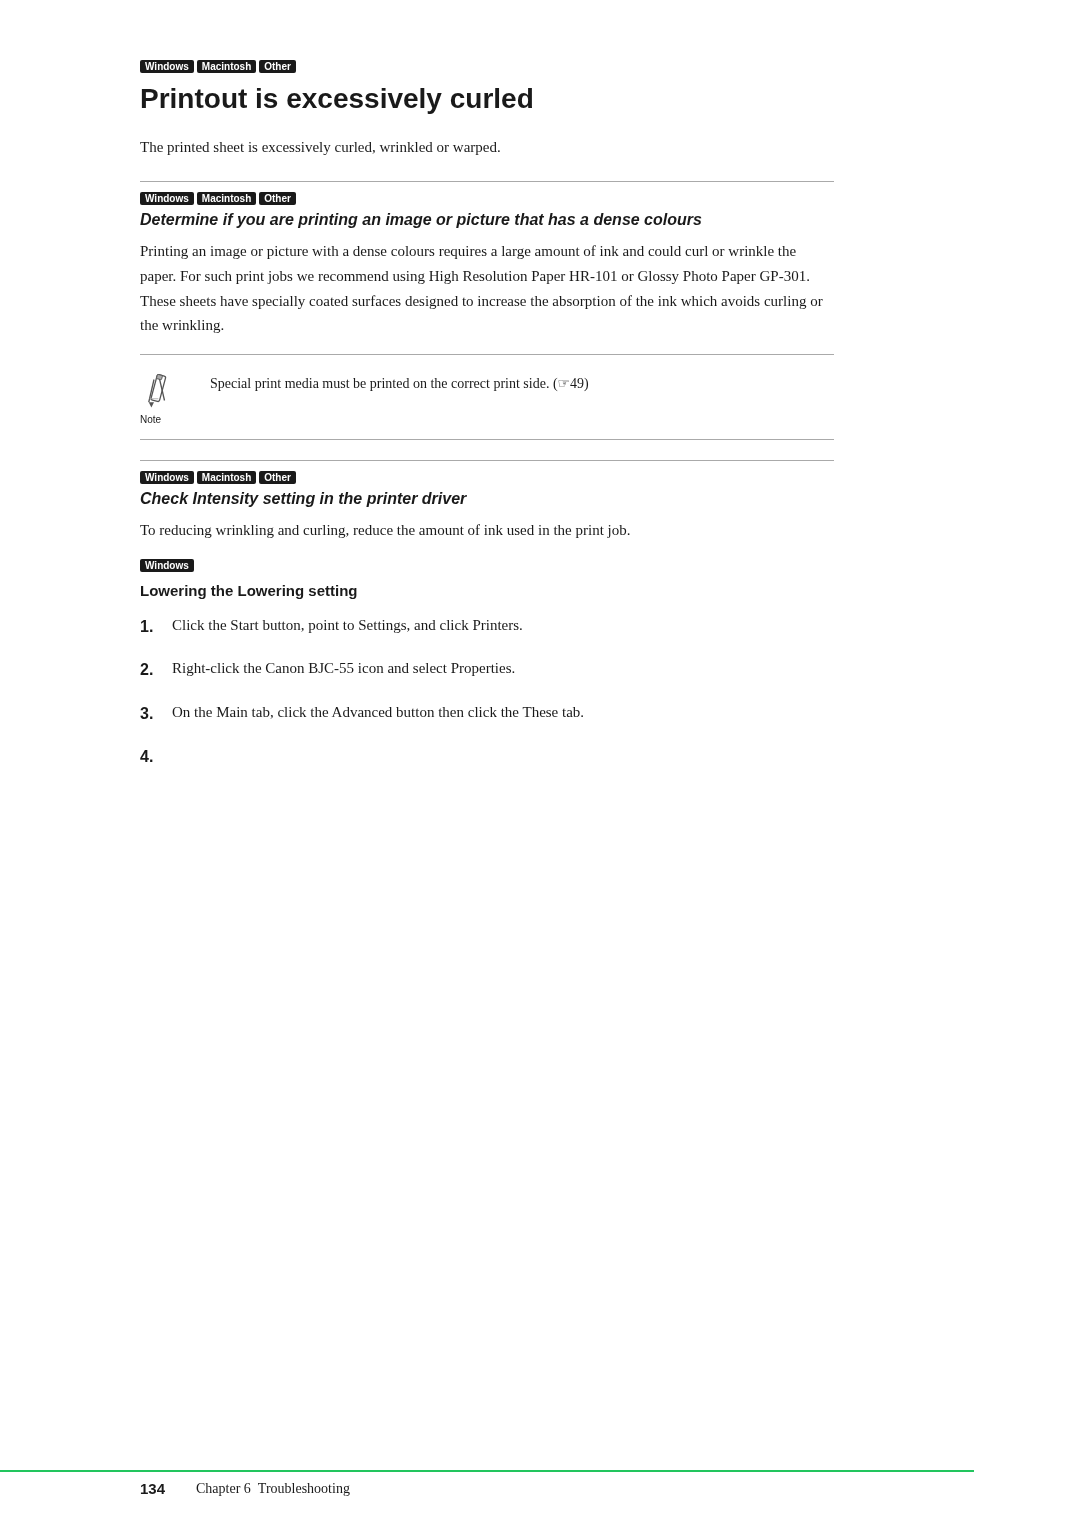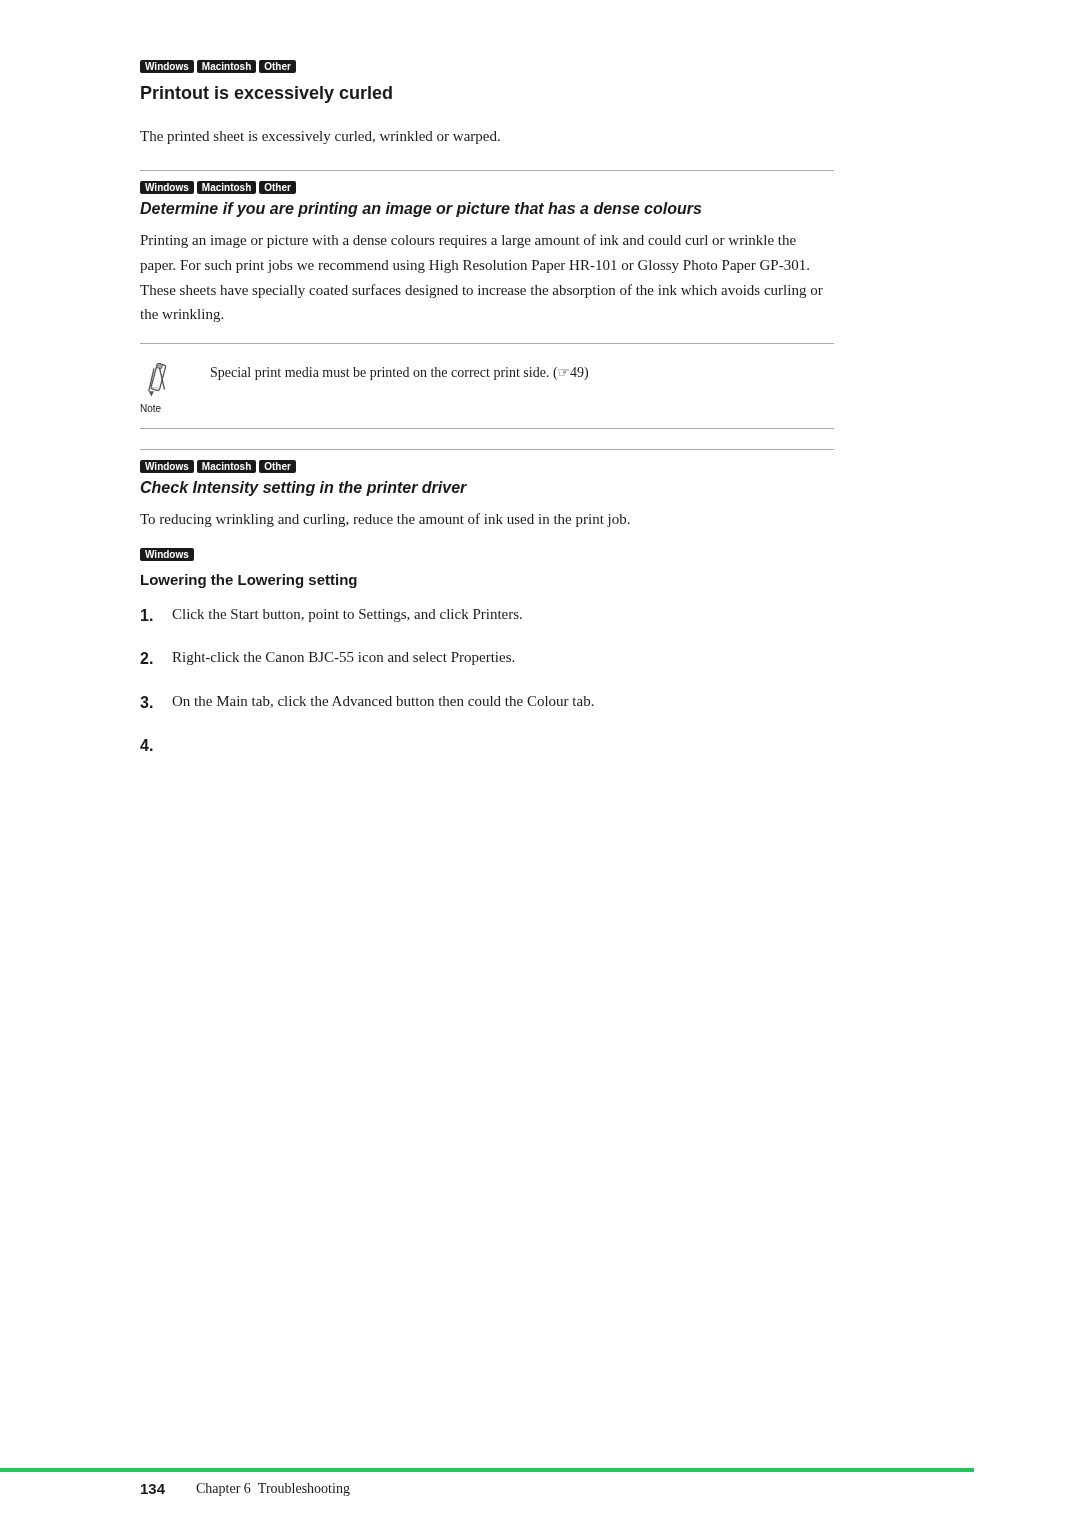"Printout is excessively curled" h1.page-title { font-size: 18px -> 28px }
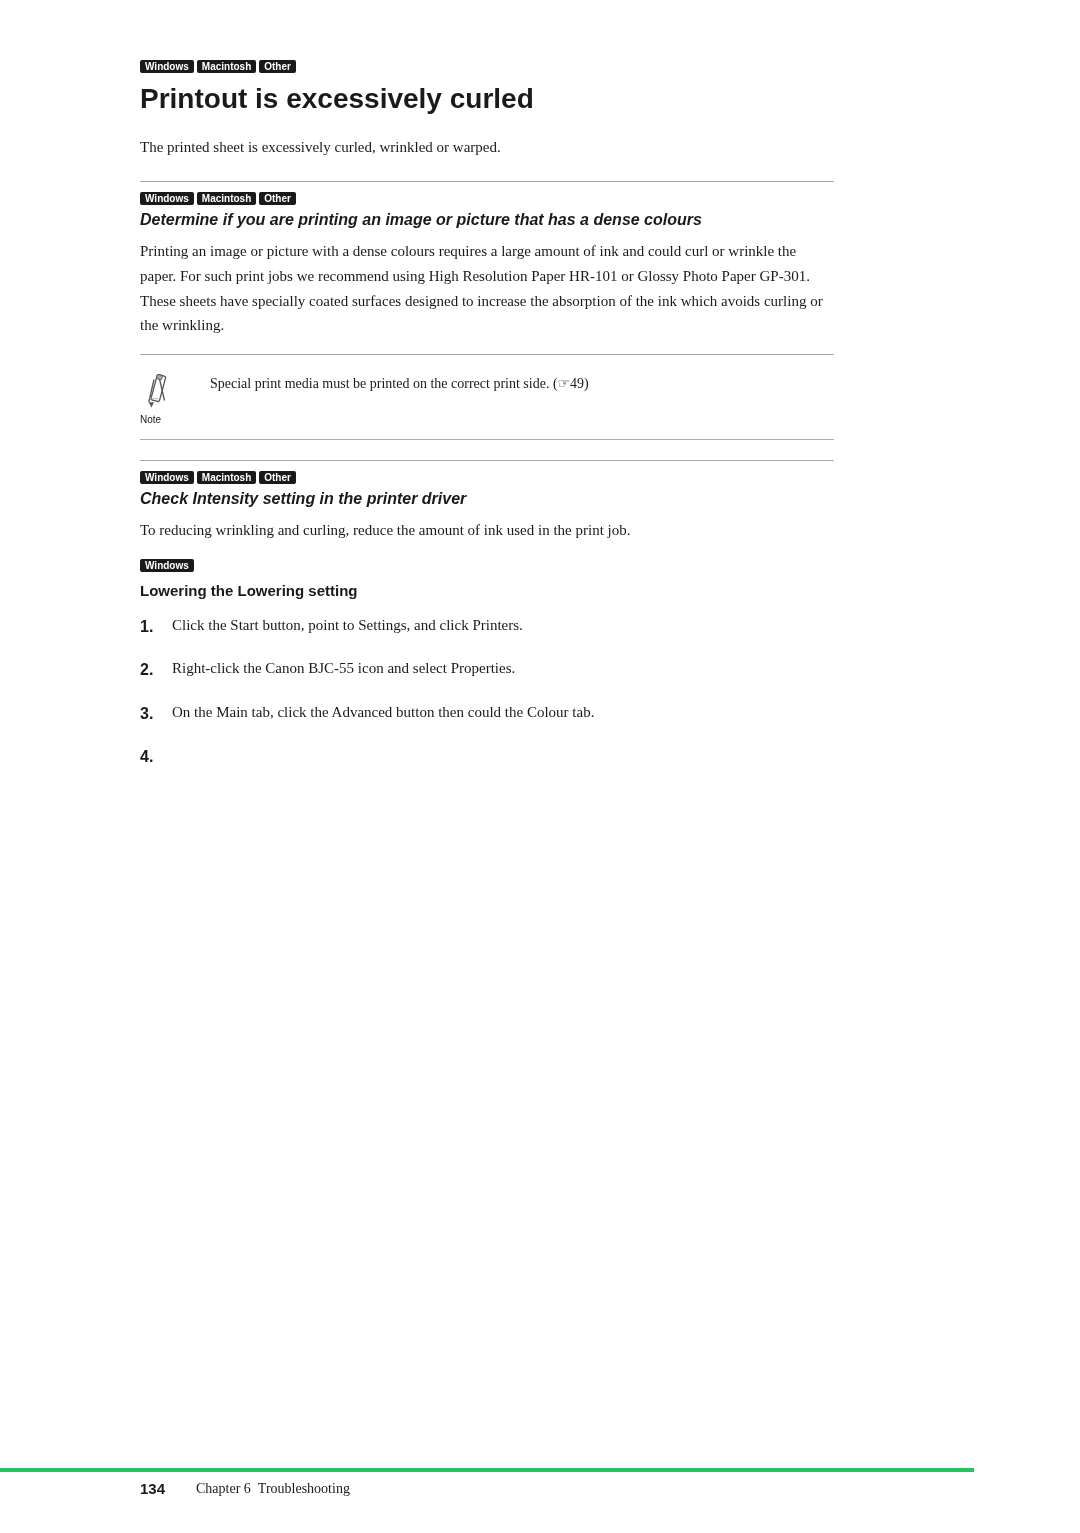"On the Main tab, click" span.step-text { text: could the Colour -> click the These }
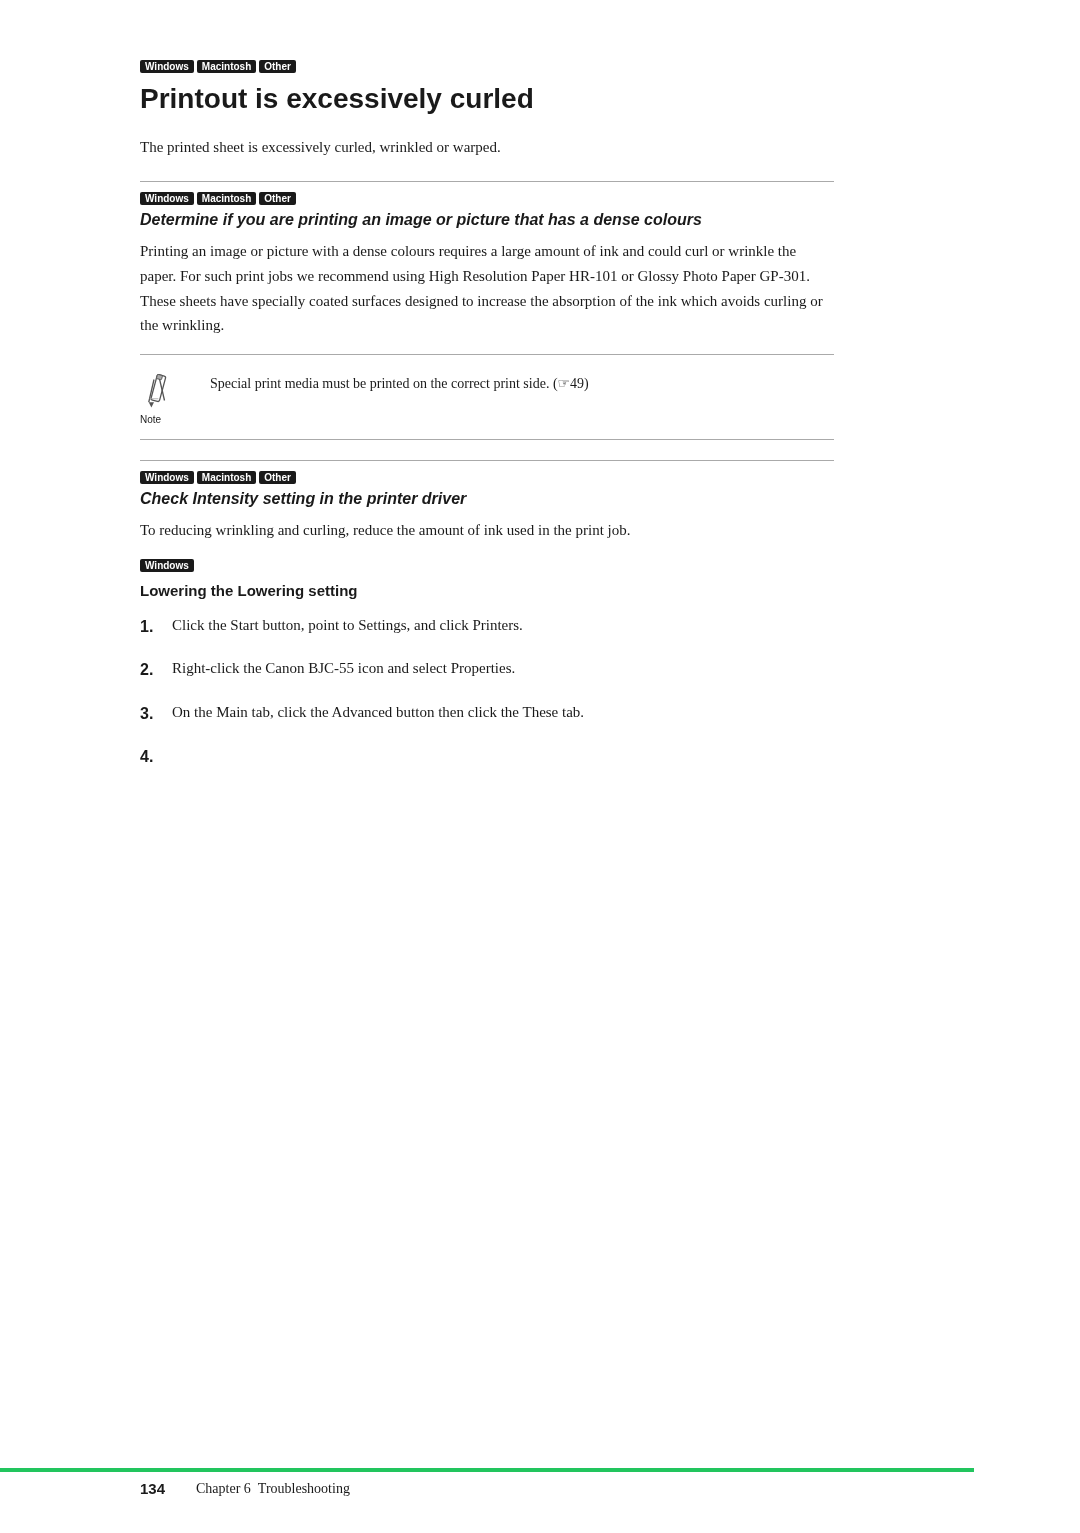"134" .page-footer { border-top: 4px solid #22c55e -> 2px solid #22c55e }
